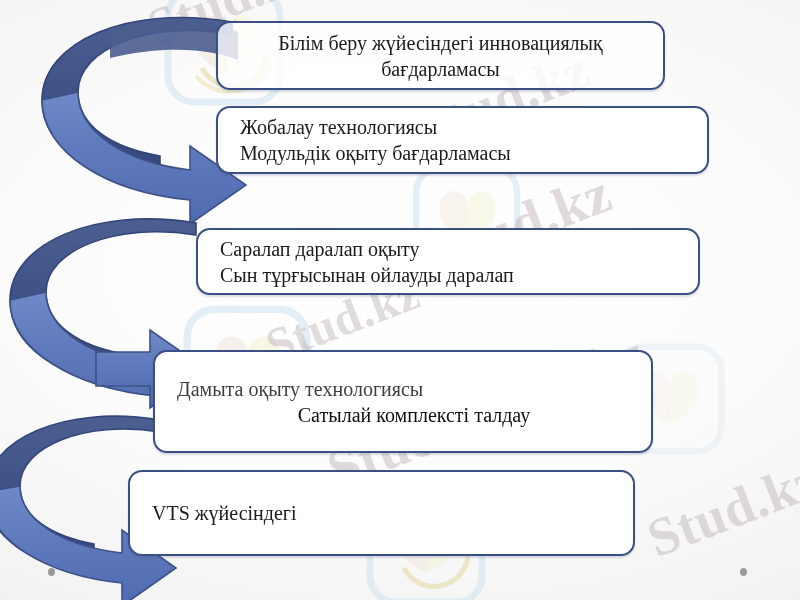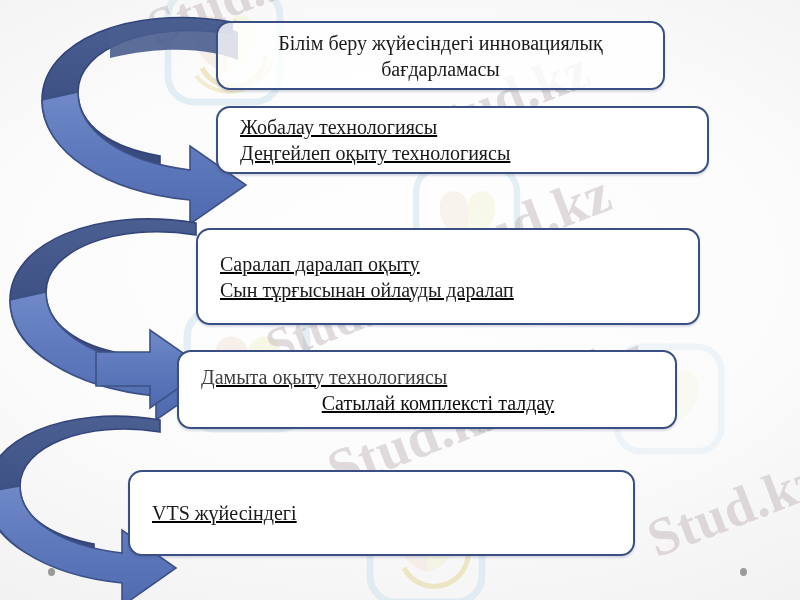"Жобалау технологиясы" .tbox-left { text-decoration: underline -> none }
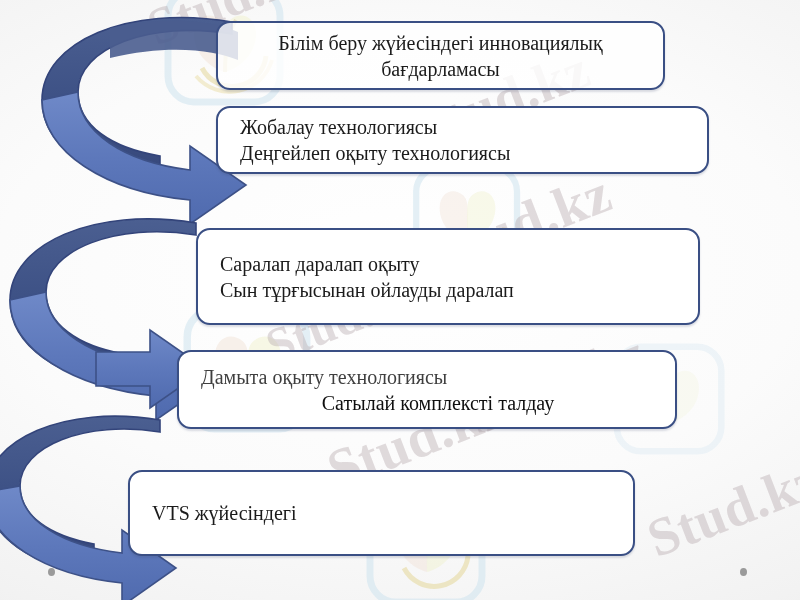"Деңгейлеп оқыту технологиясы" div.tline { text: Деңгейлеп оқыту технологиясы -> Модульдік оқыту бағдарламасы }
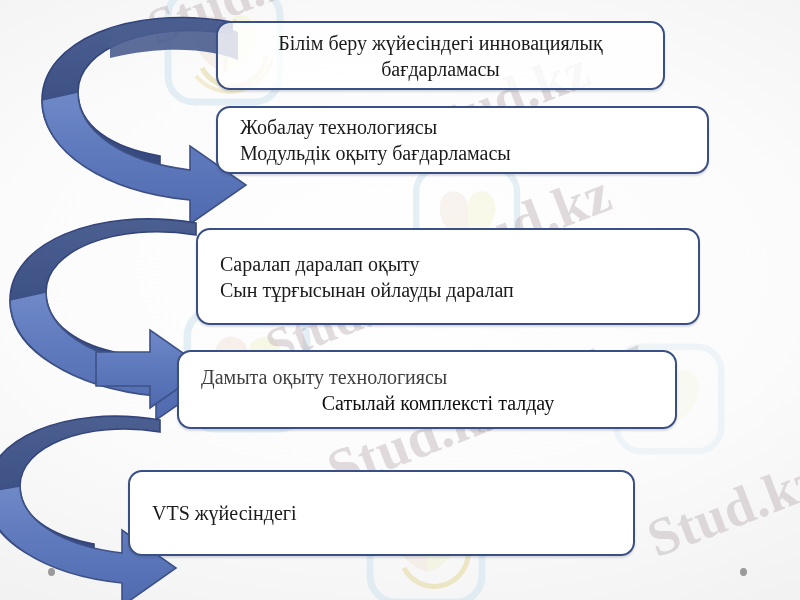"Саралап даралап оқыту" div.tbox { height: 97px -> 67px }
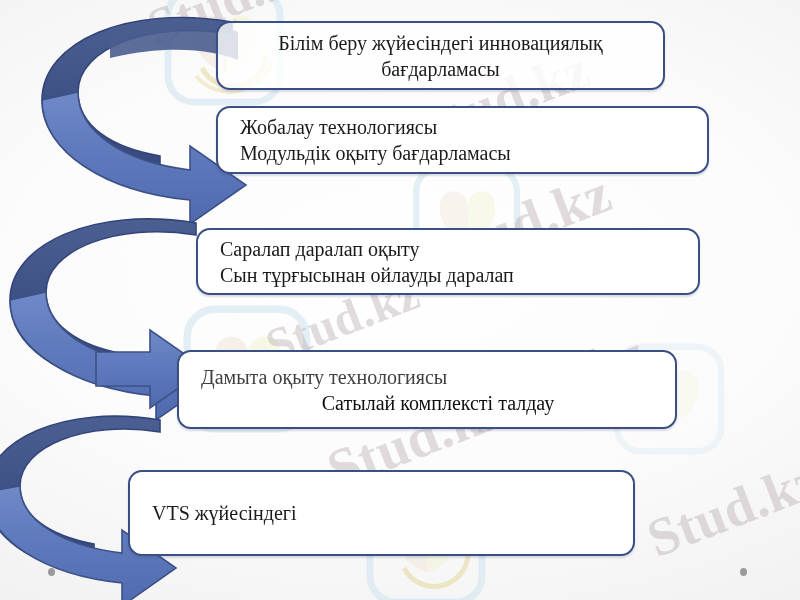"Дамыта оқыту технологиясы" div.tbox { height: 79px -> 103px; left: 177px -> 153px }
